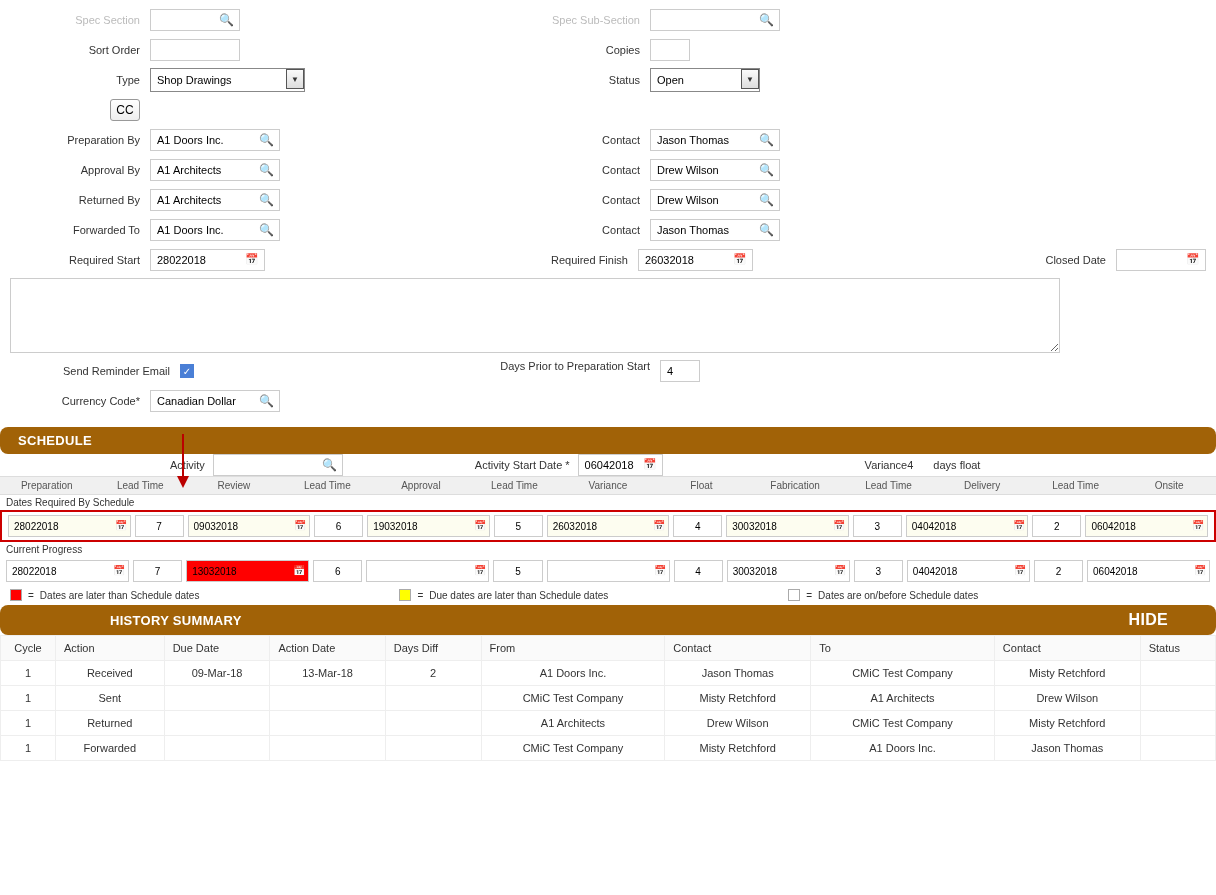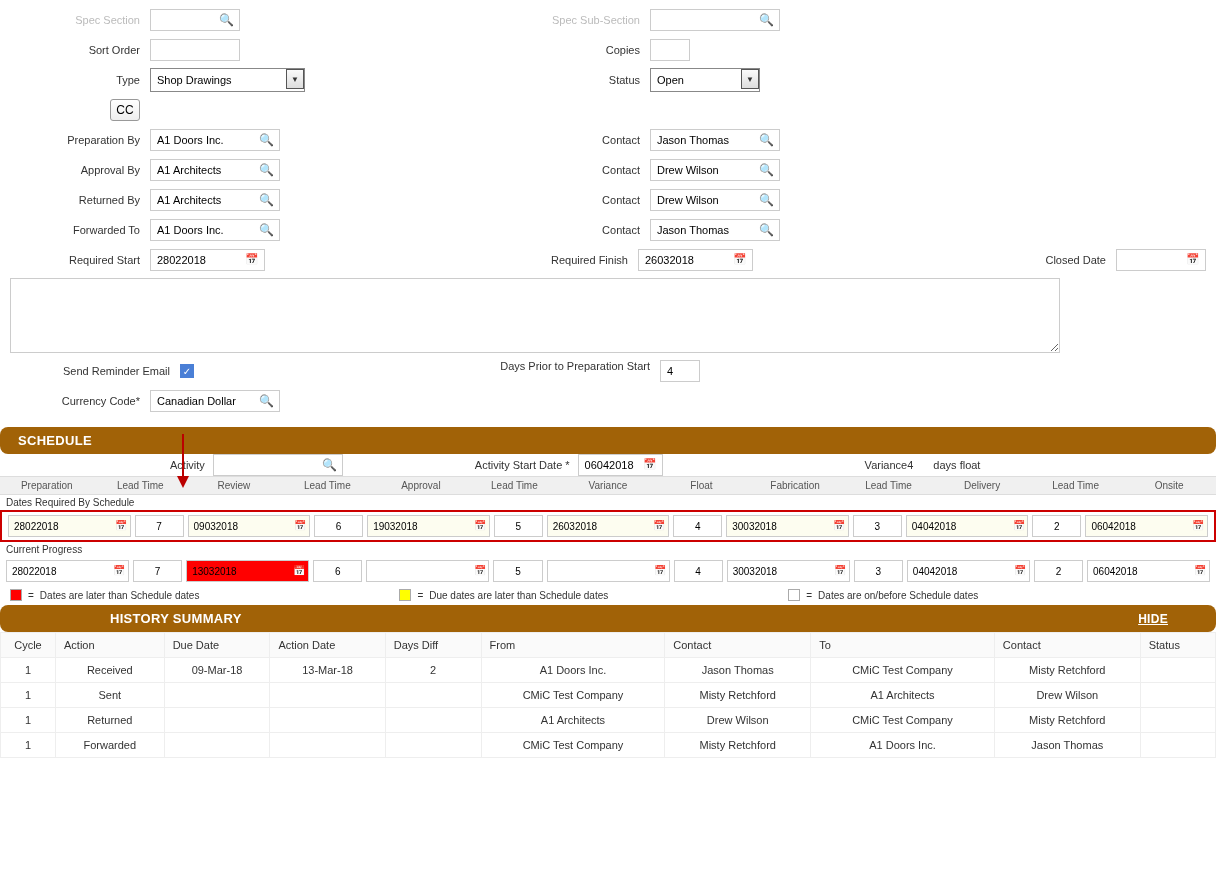"HIDE" .hide-link { font-size: 12px -> 16px; text-decoration: underline -> none }
